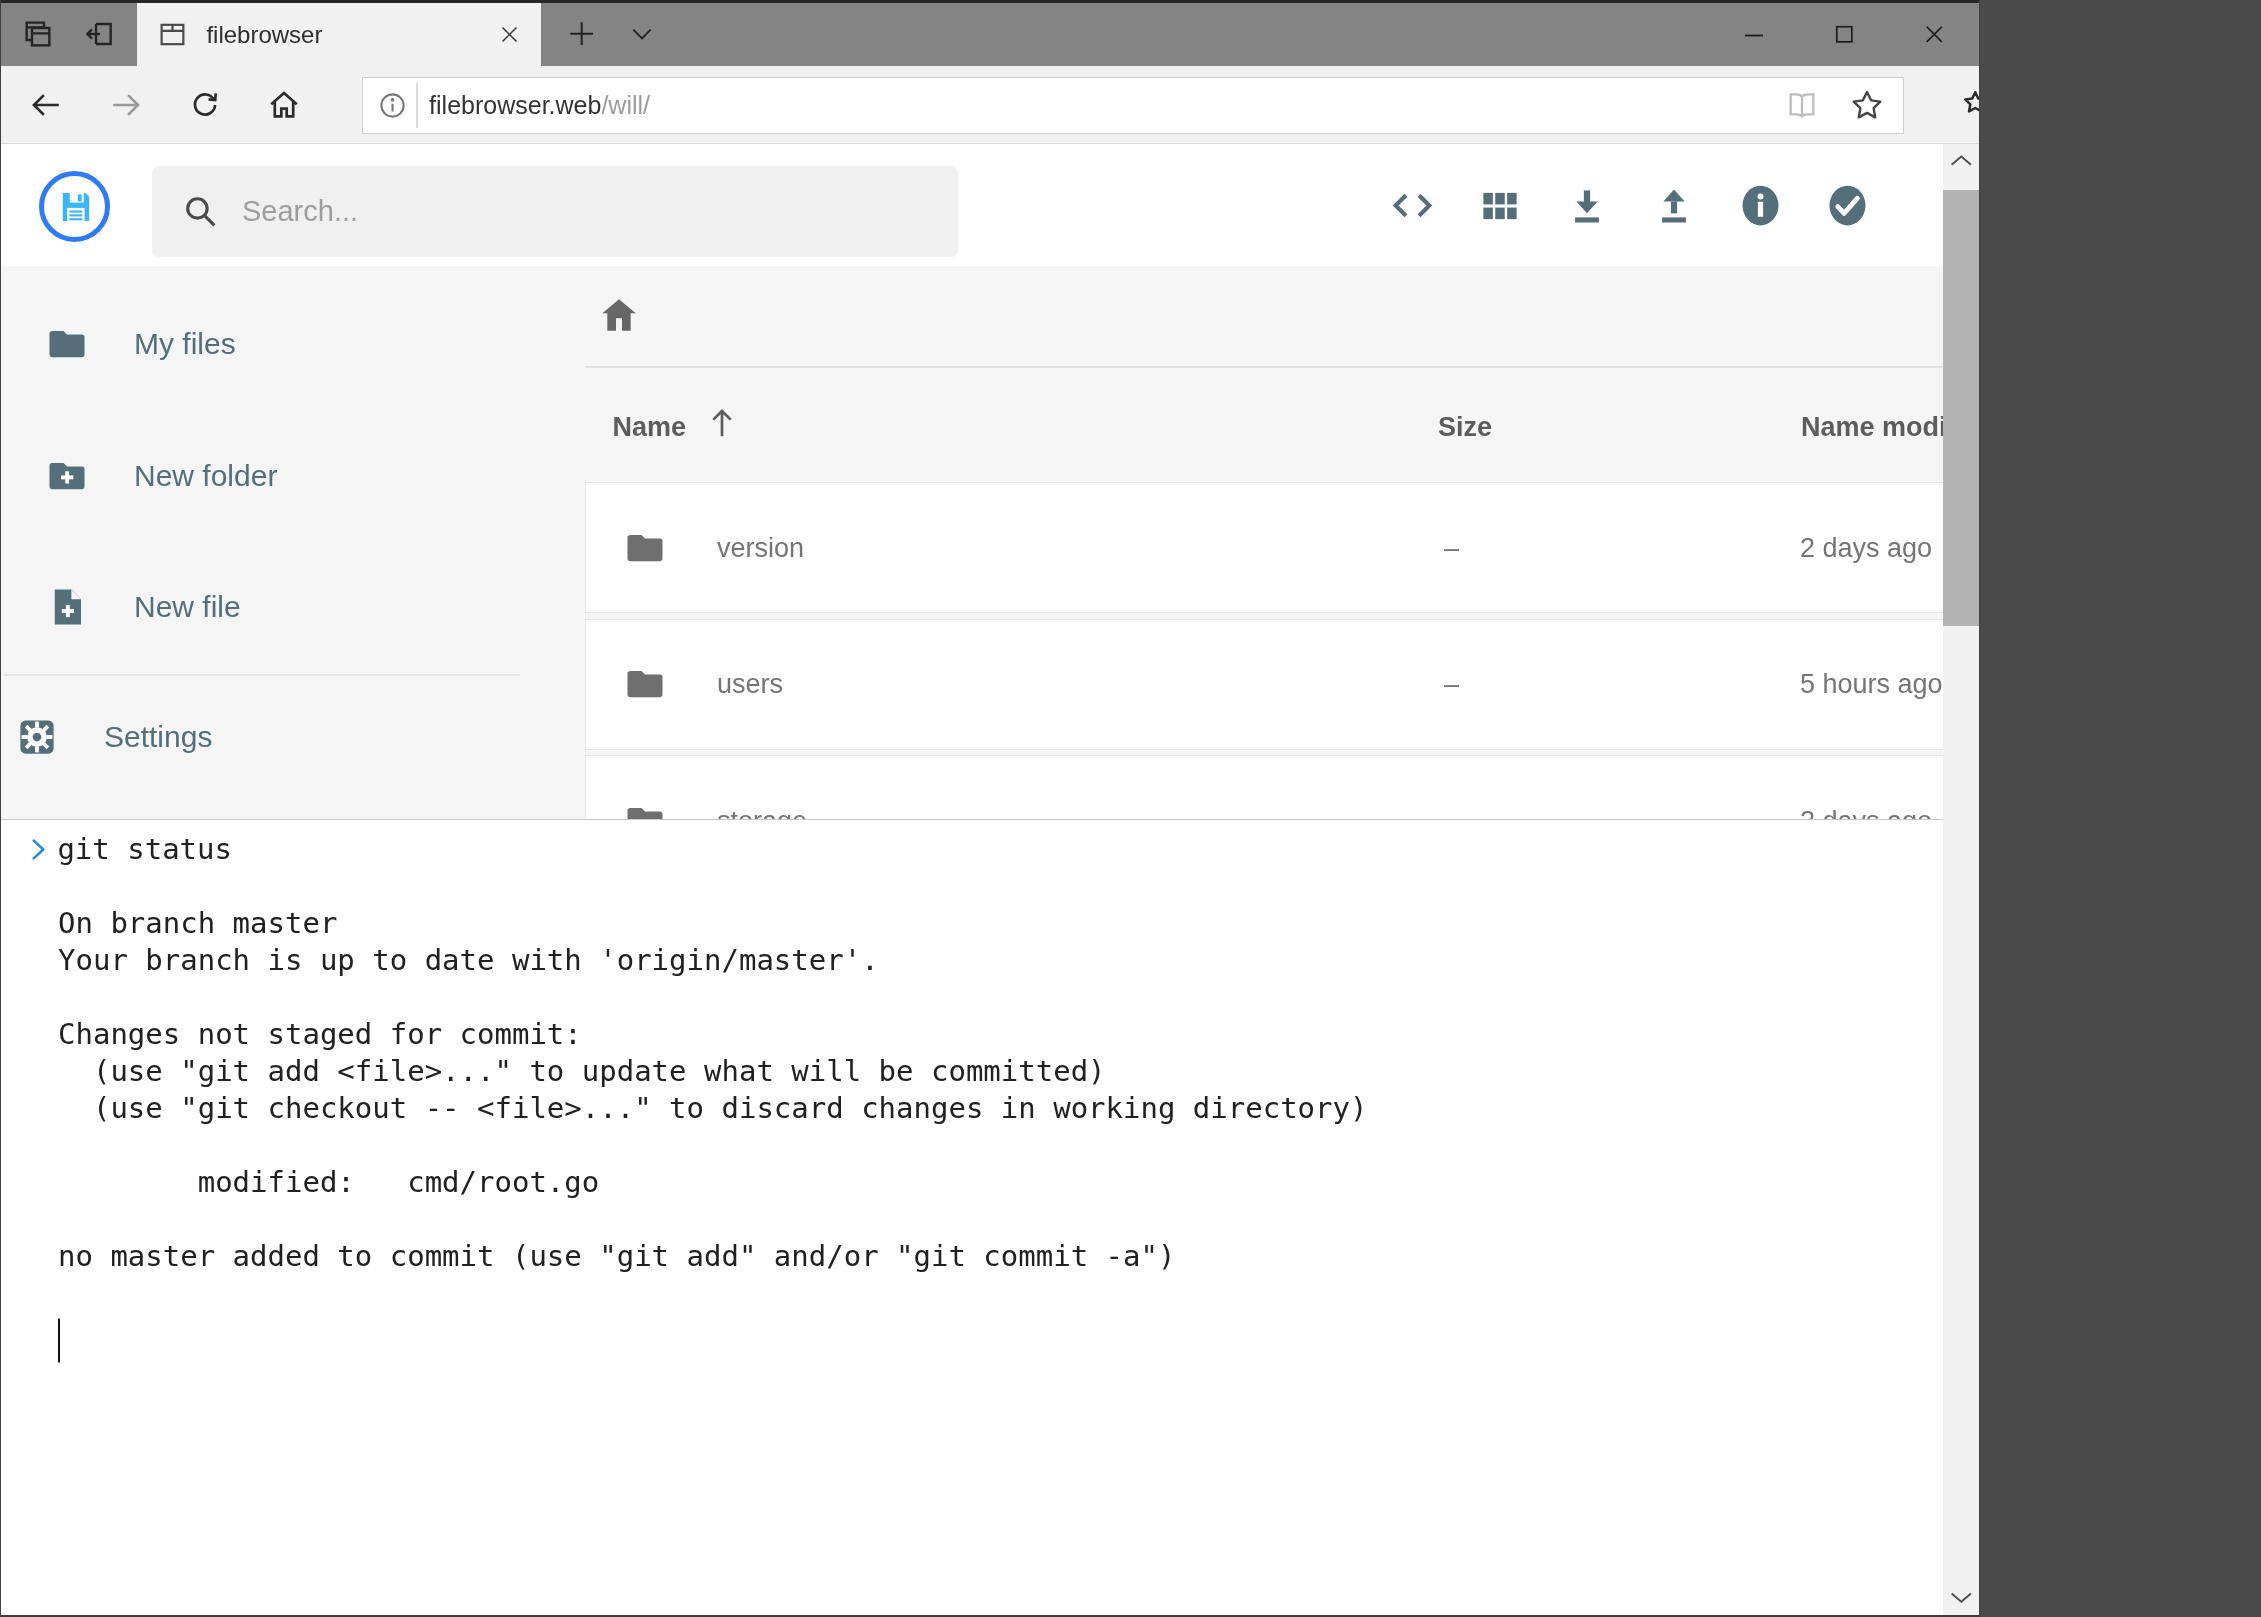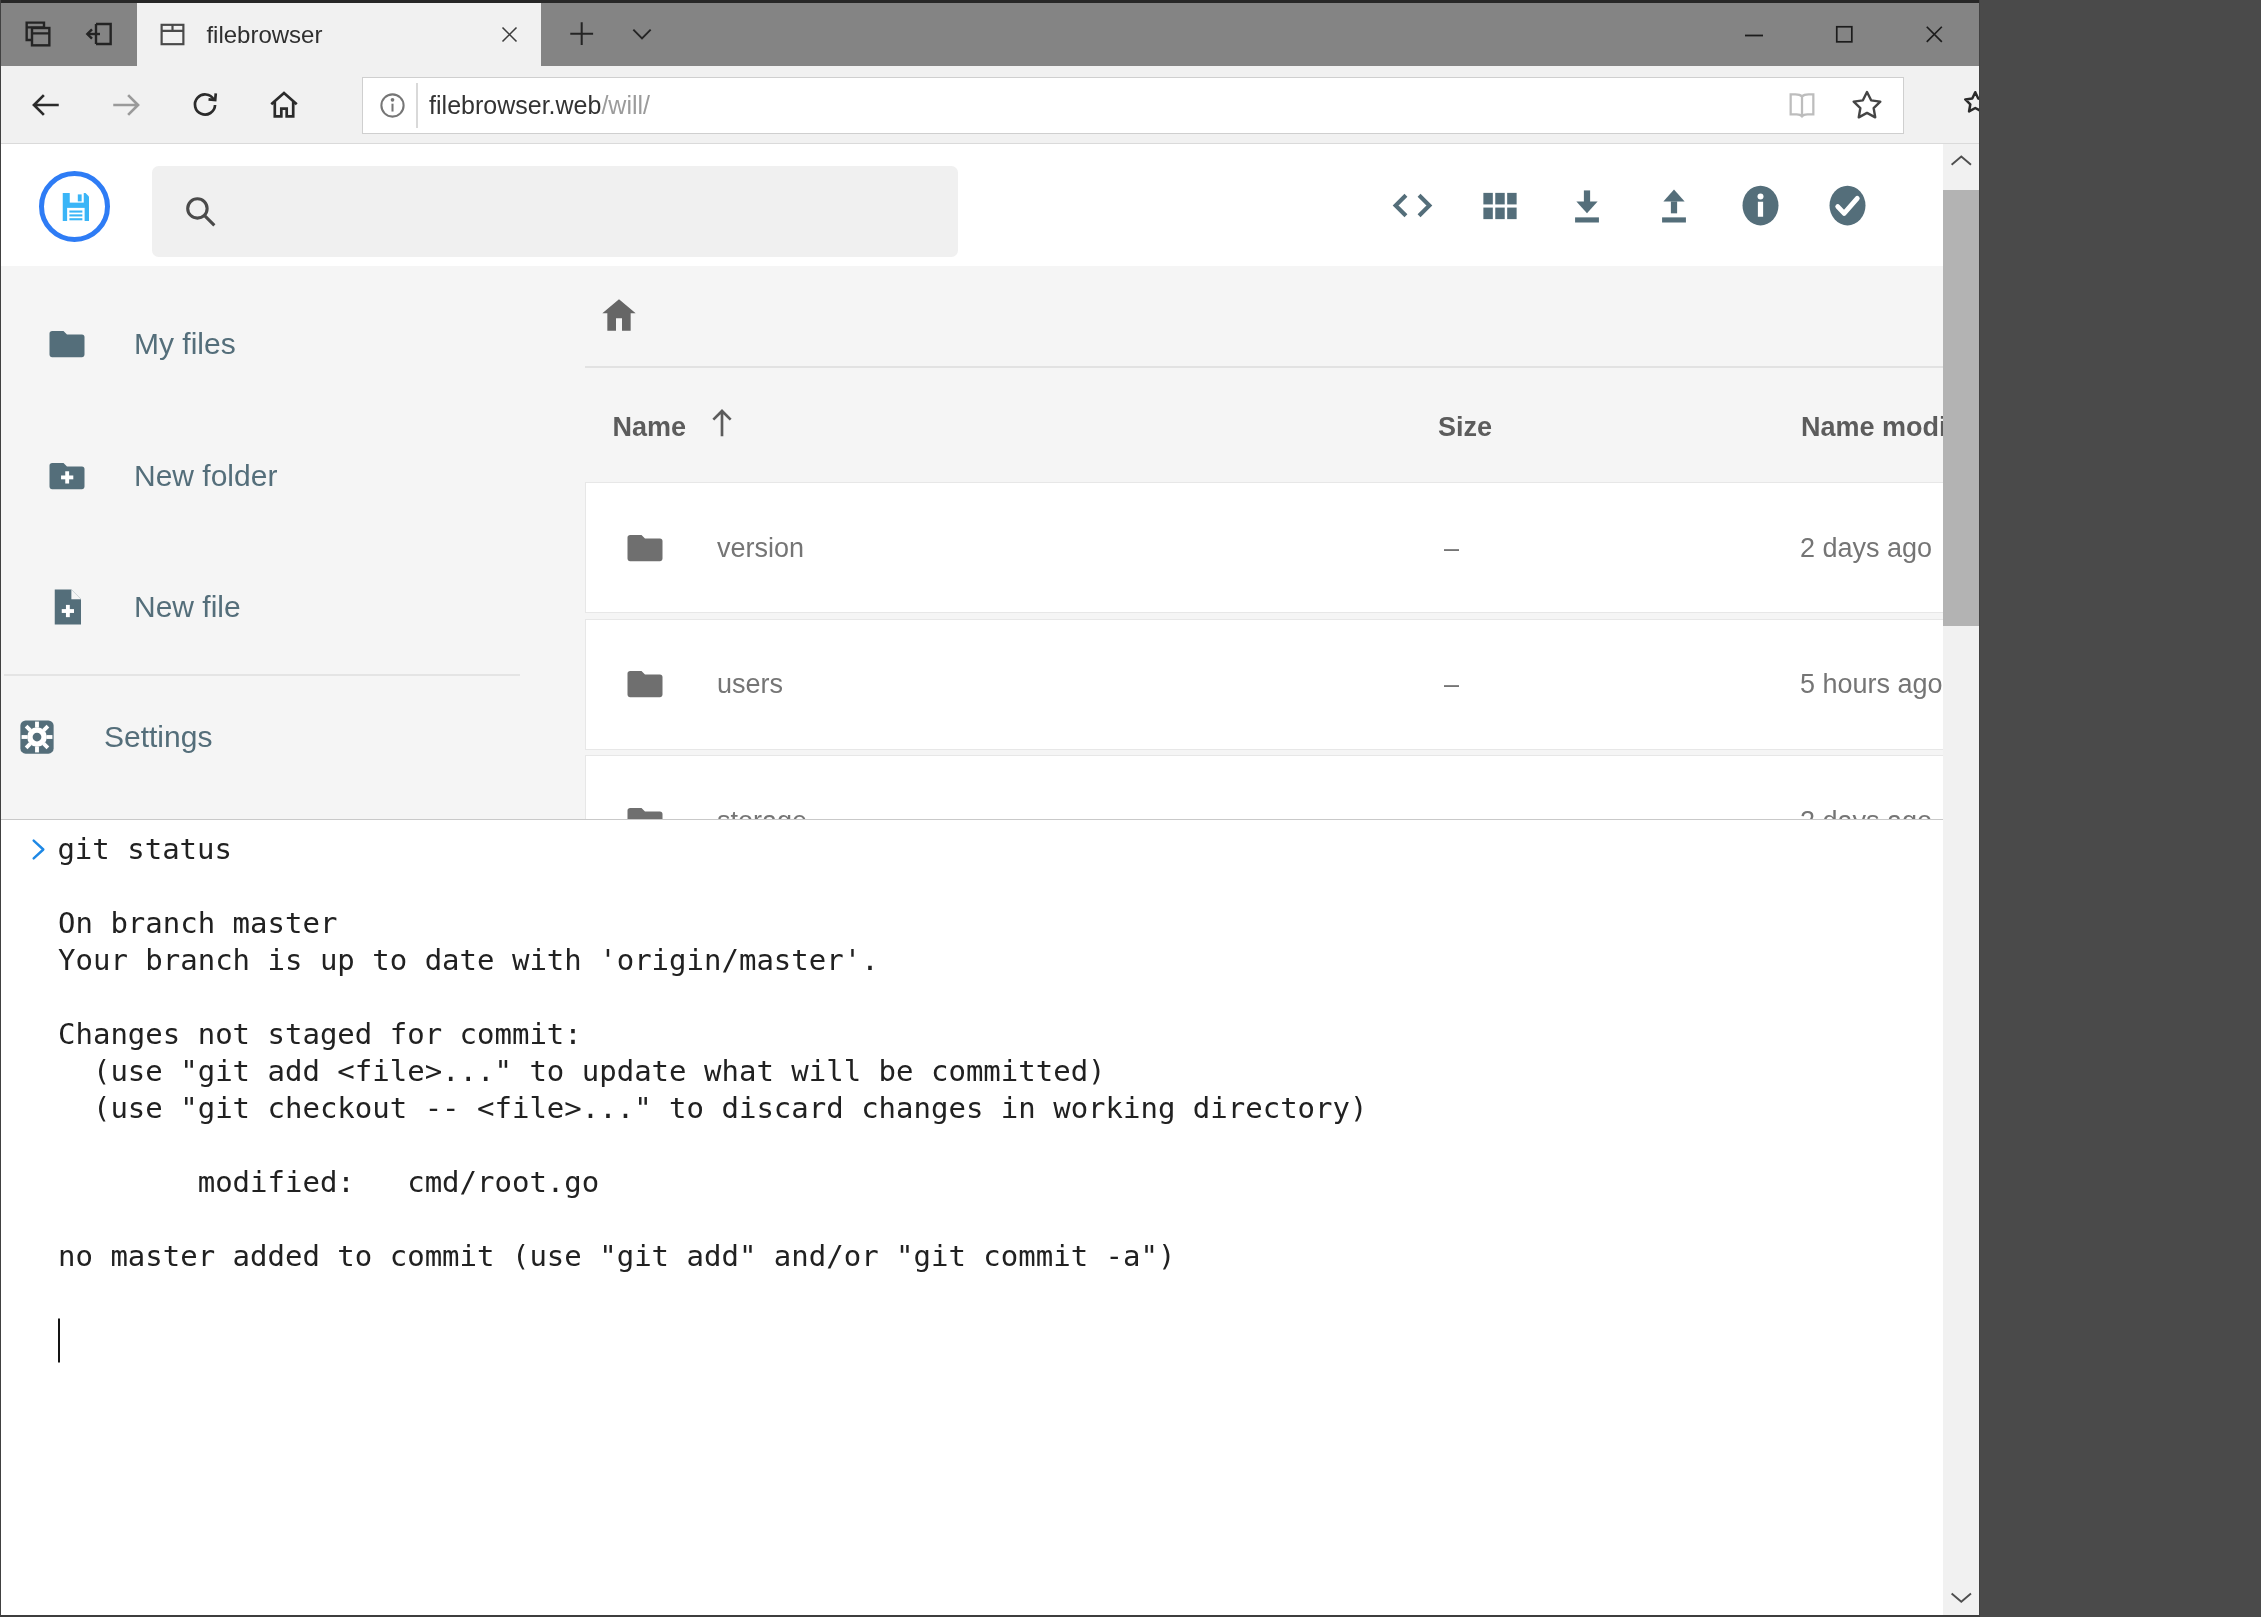"Search..." input { html: none -> <input> }
